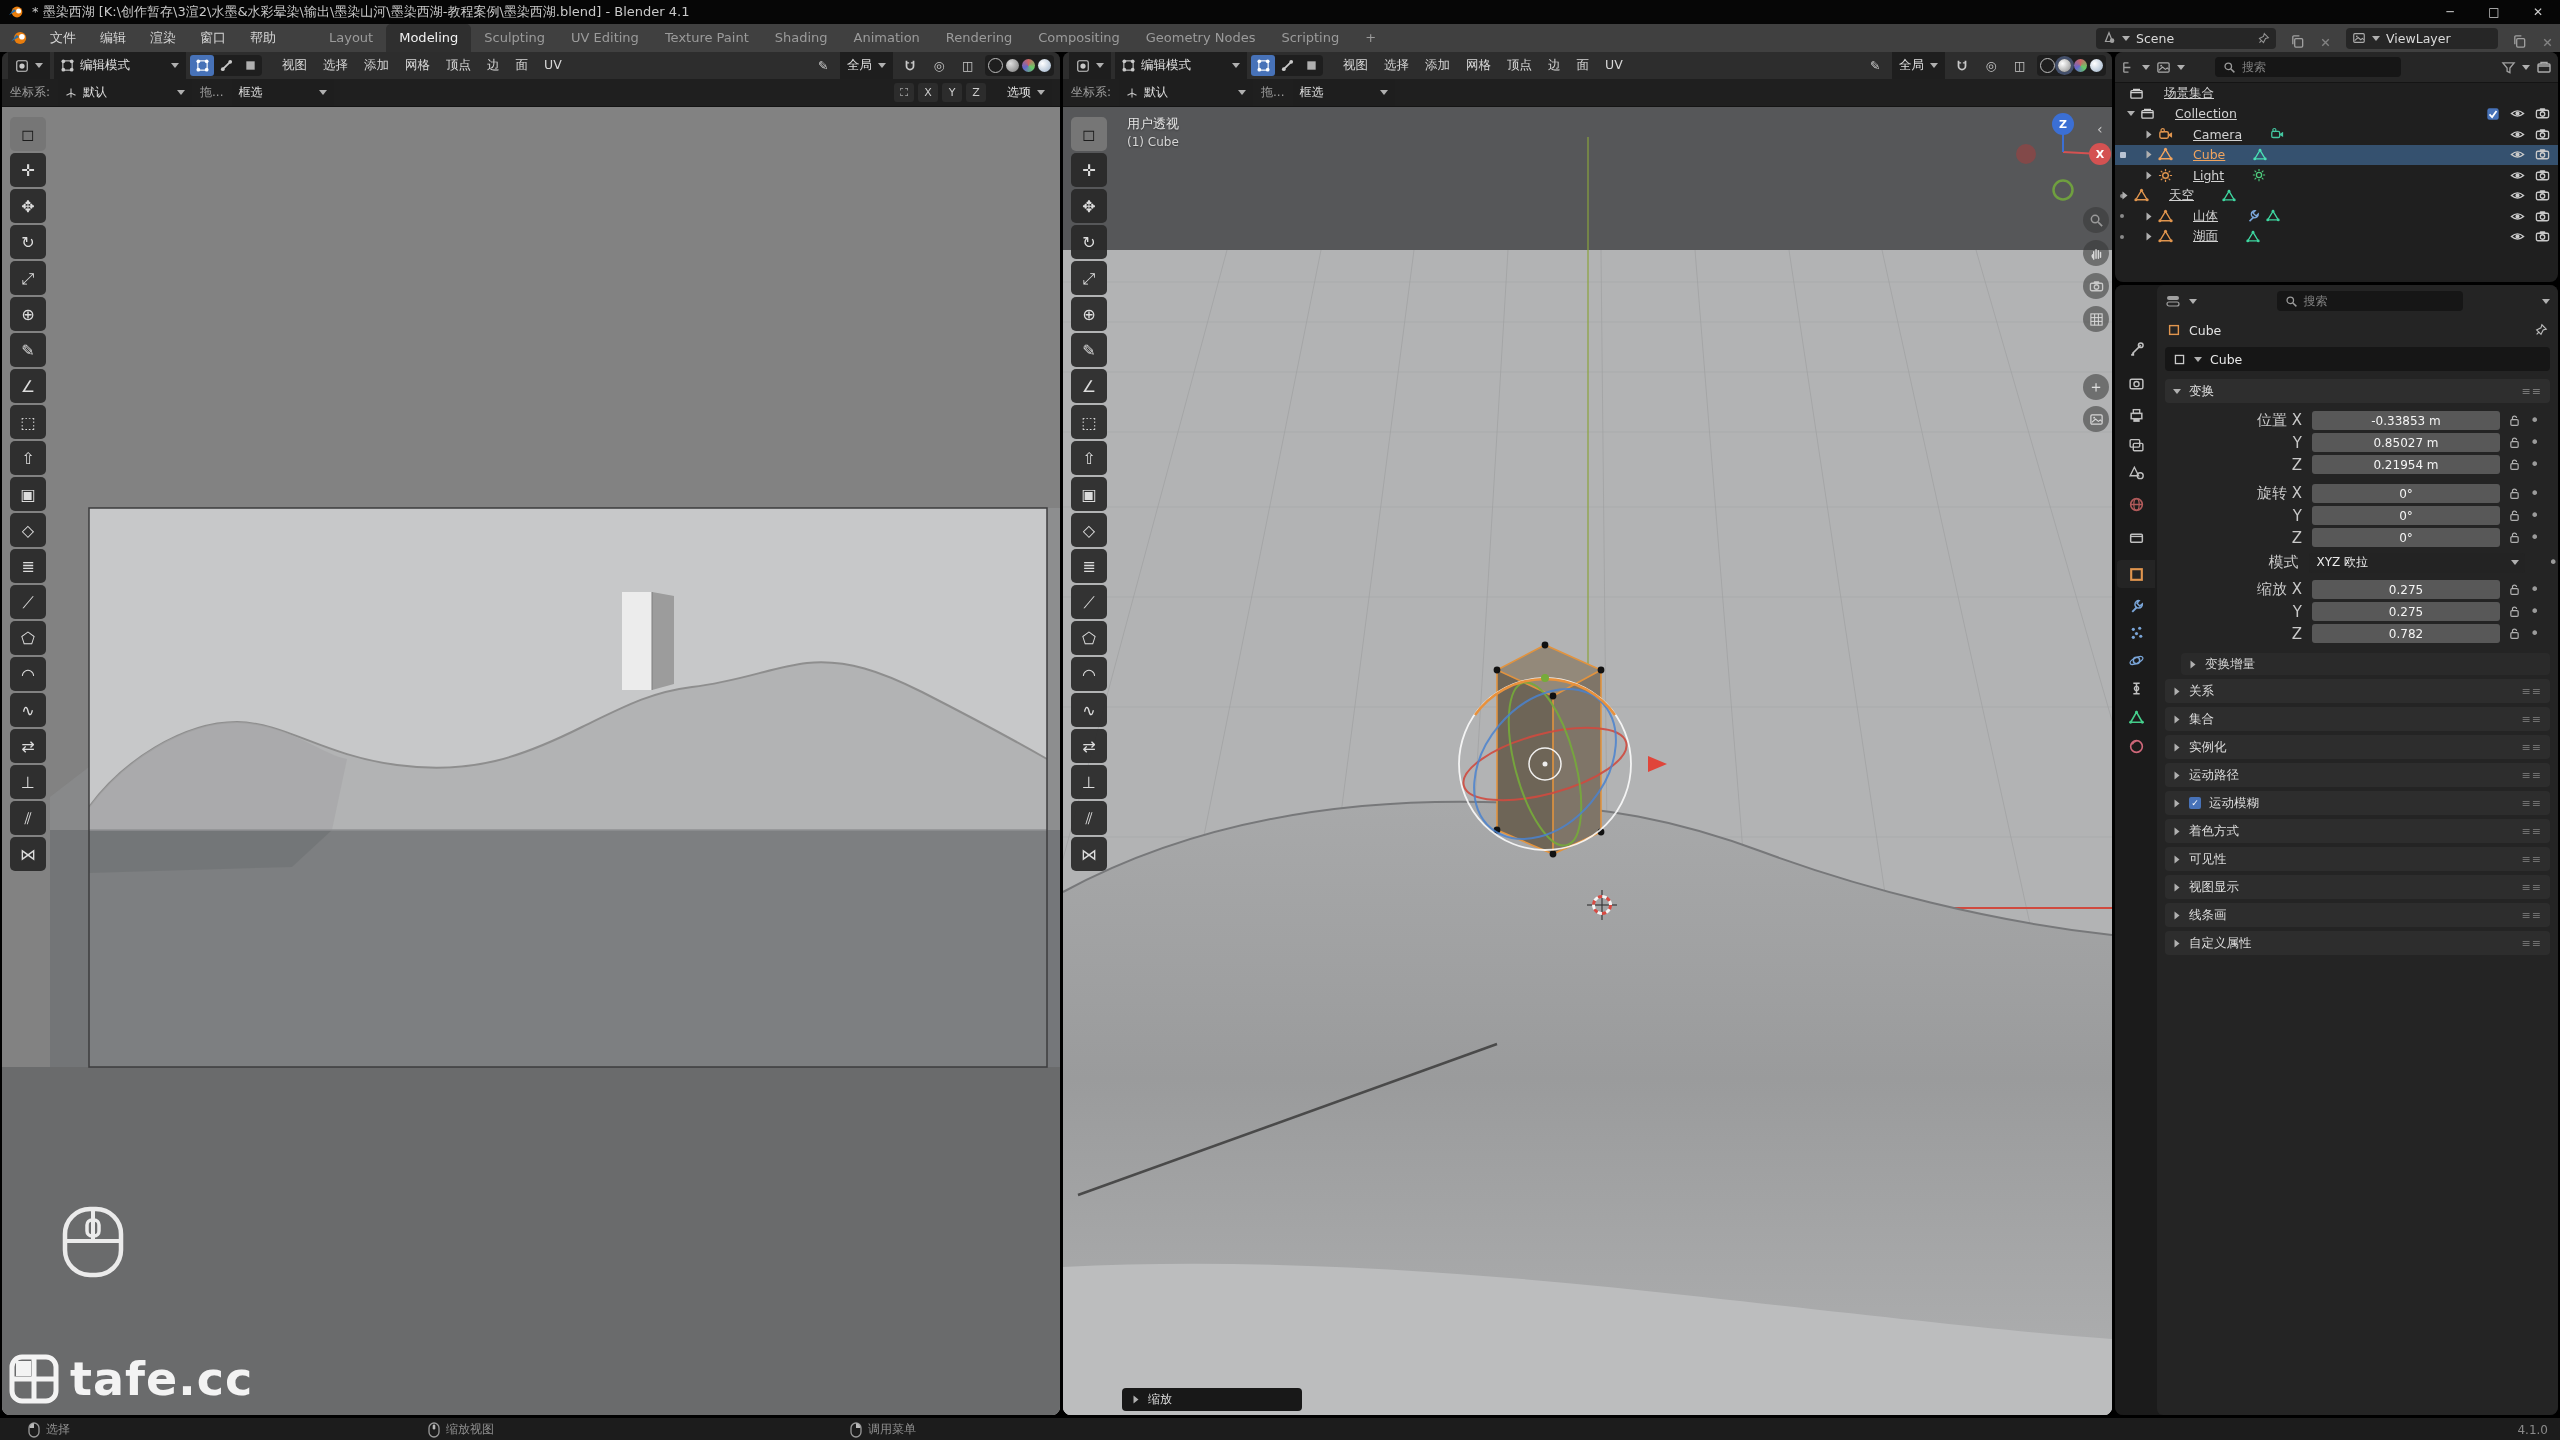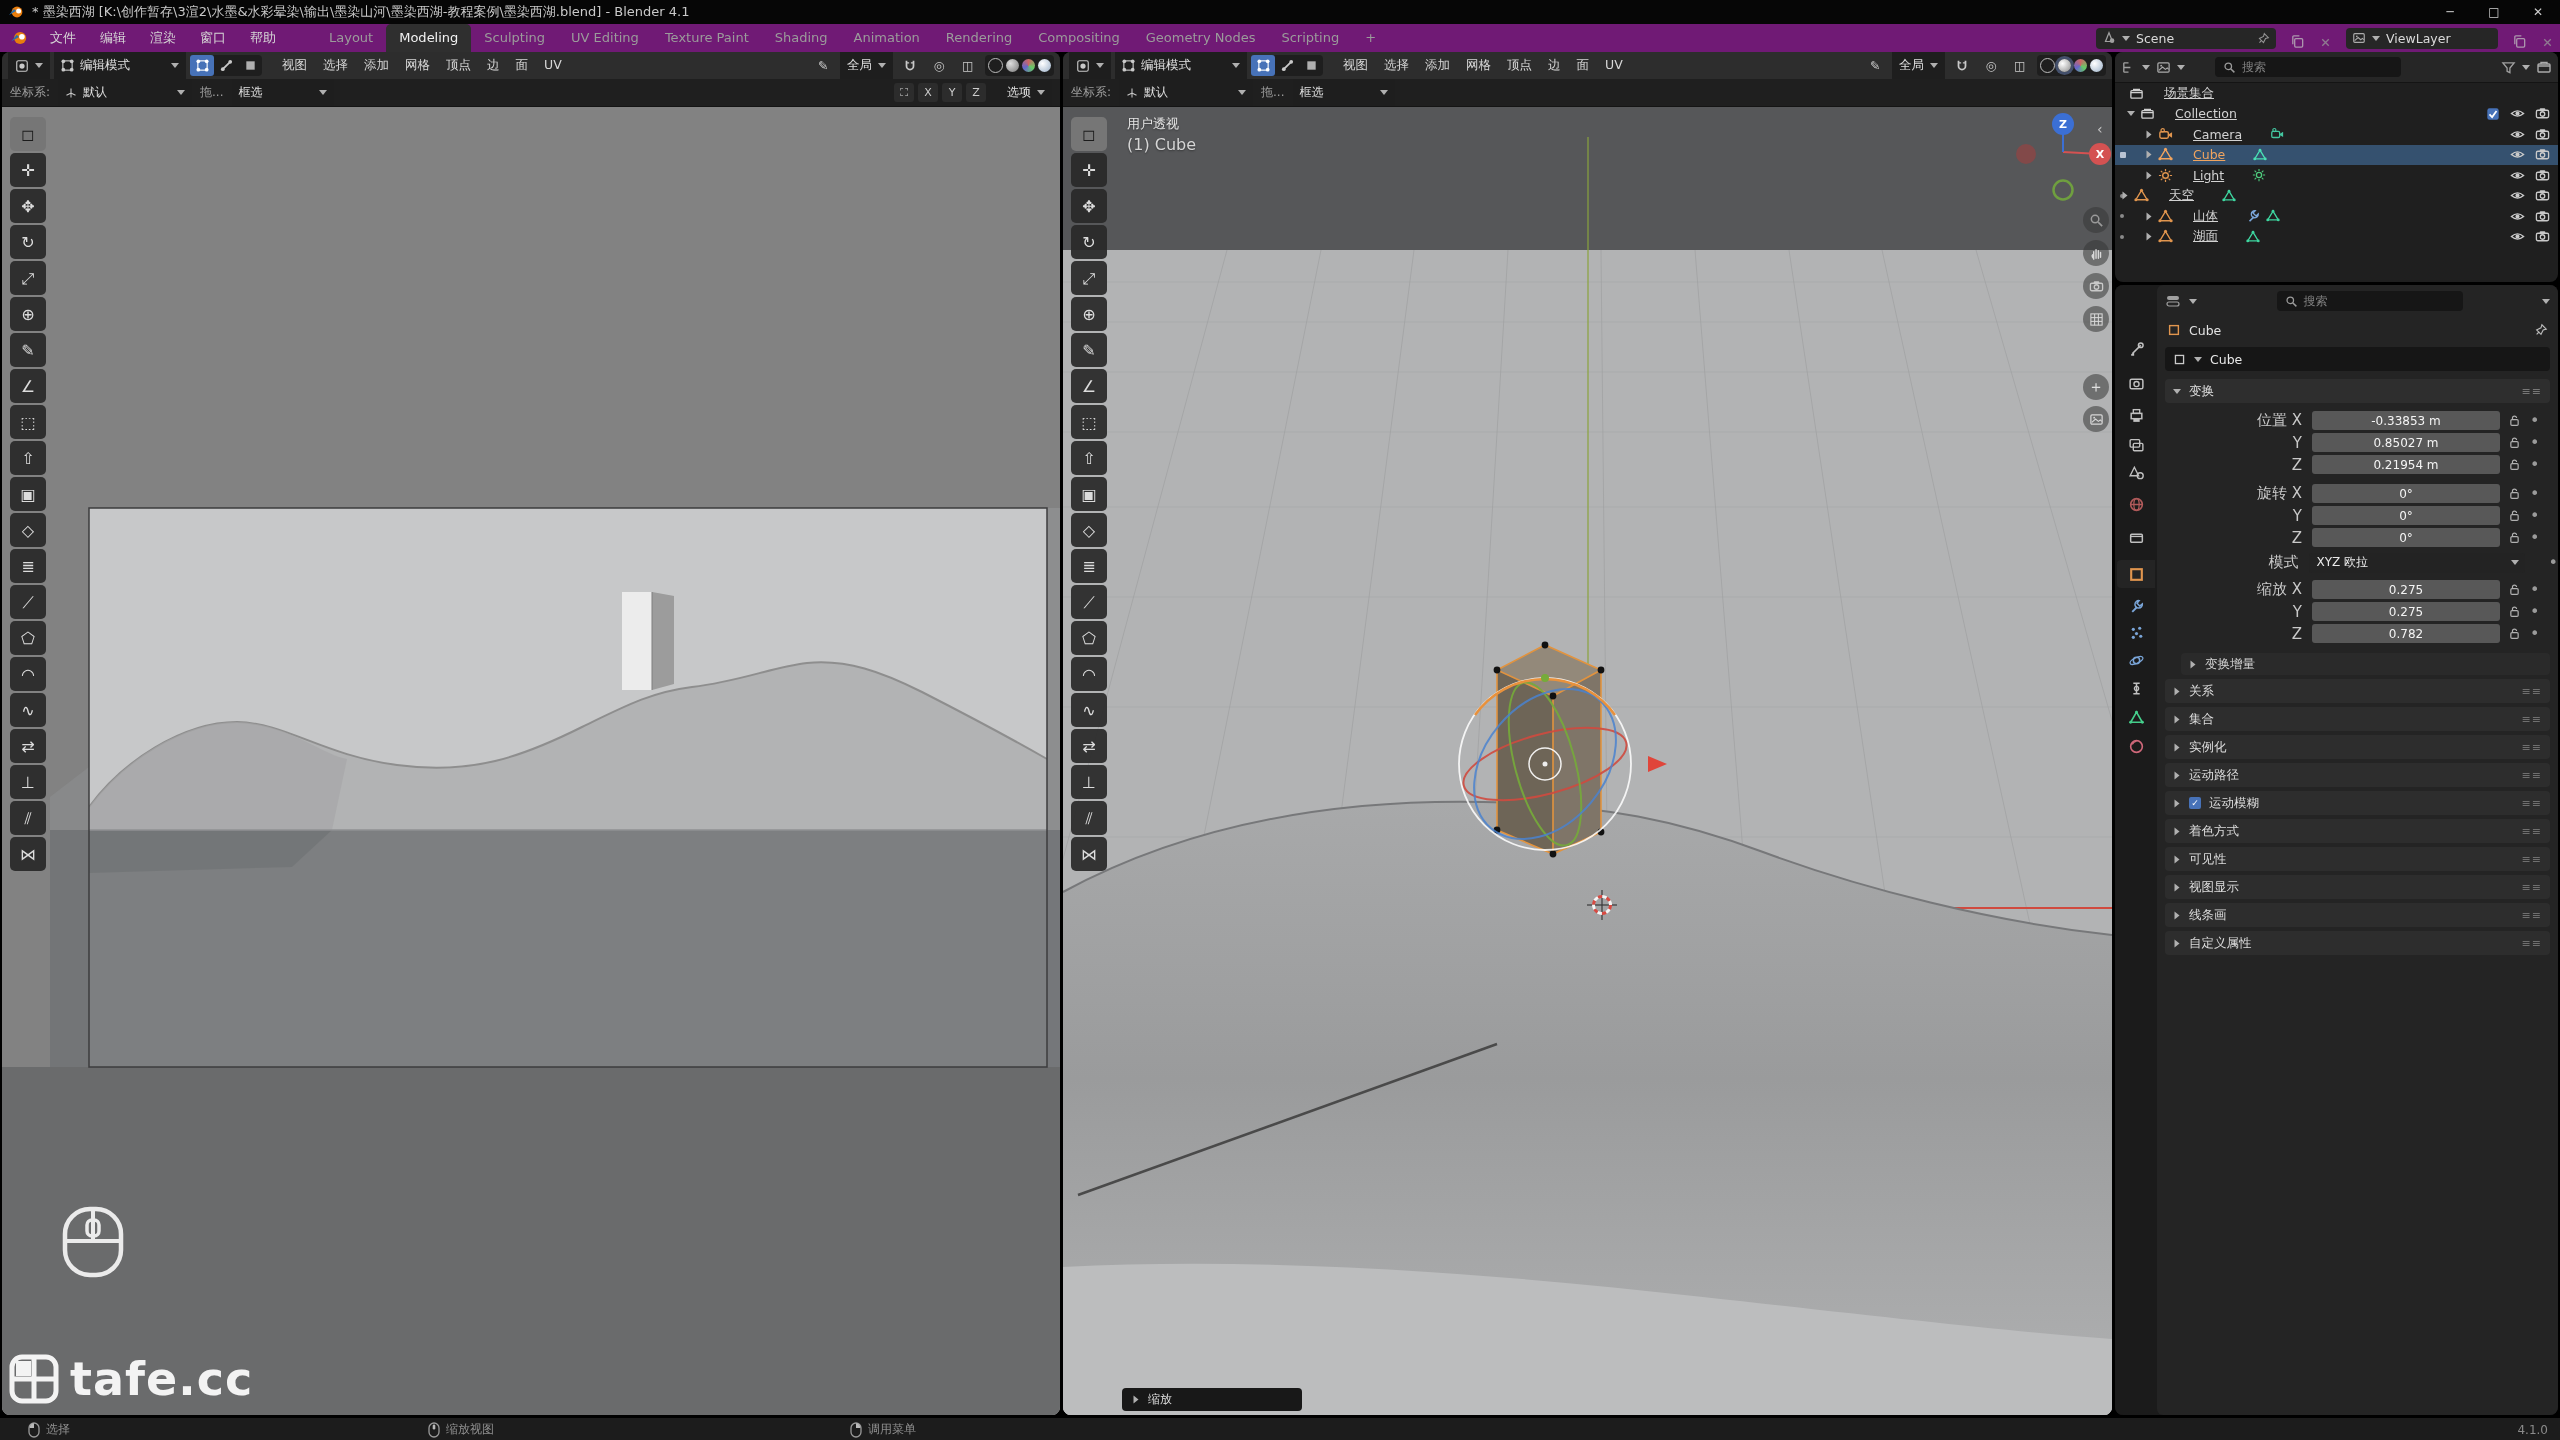"文件" #topbar { background: #701a75 -> #404040 }
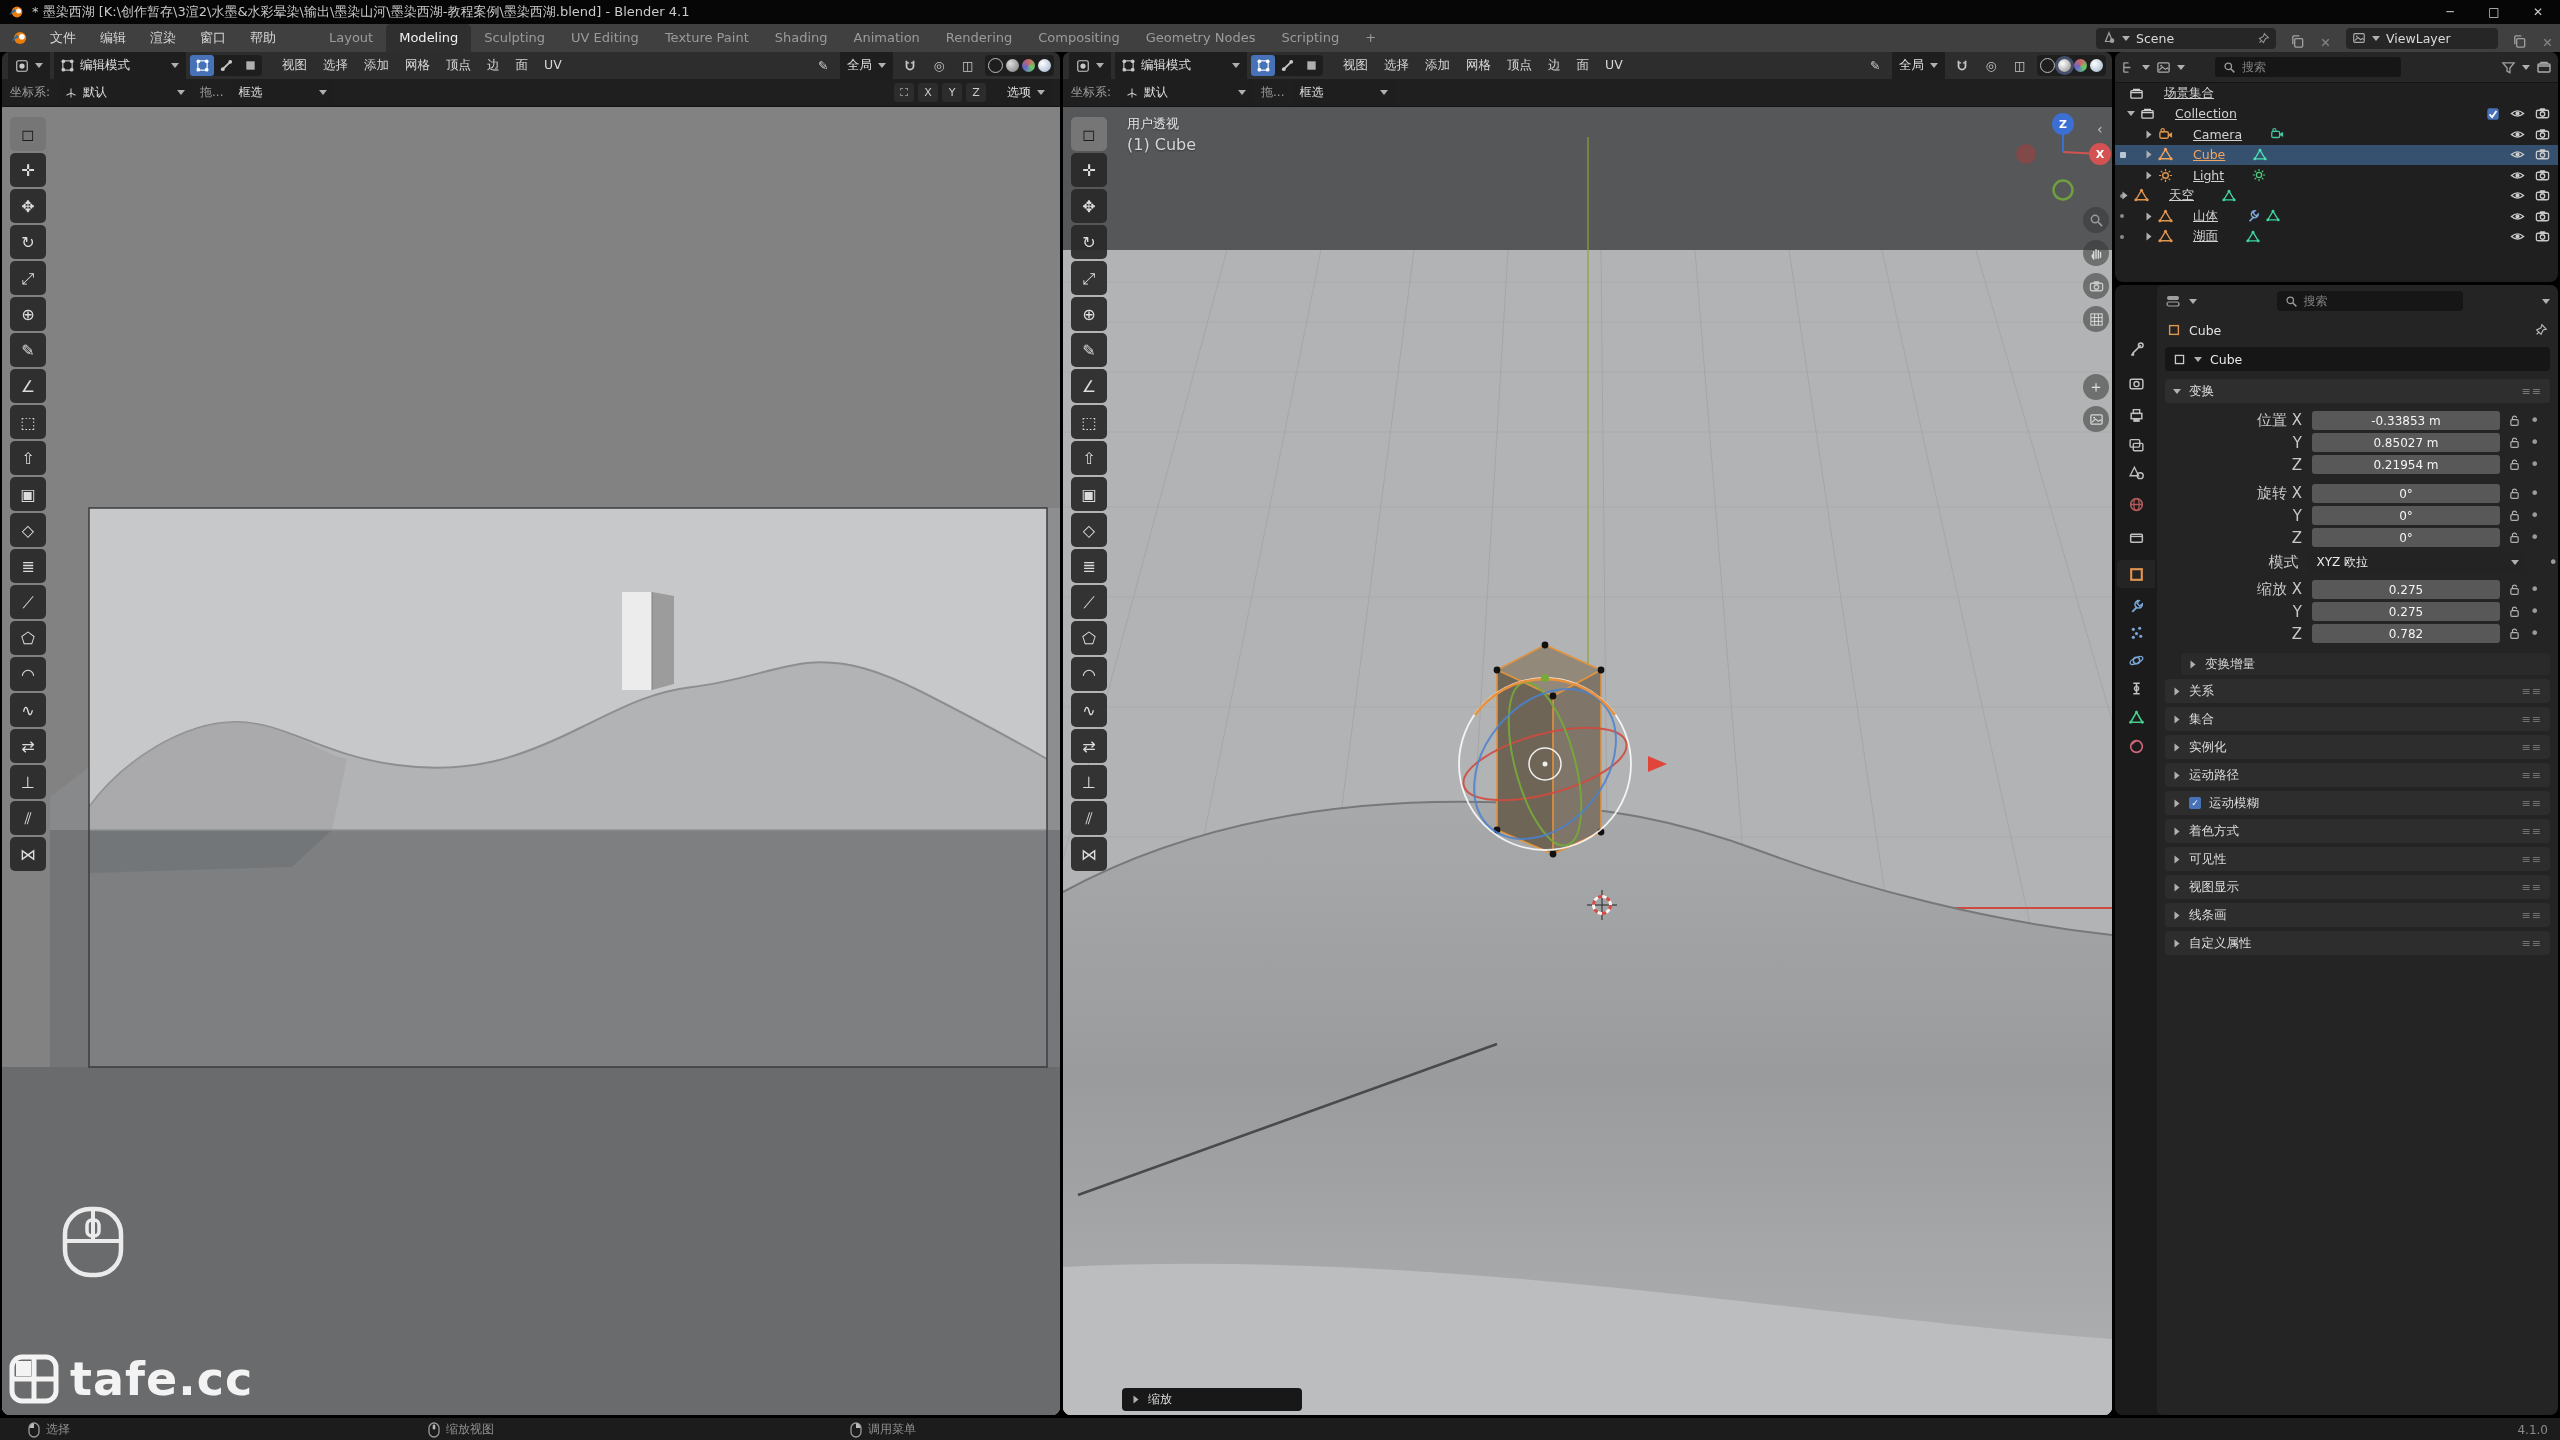"(1) Cube" .view-sub { font-size: 16px -> 12px }
